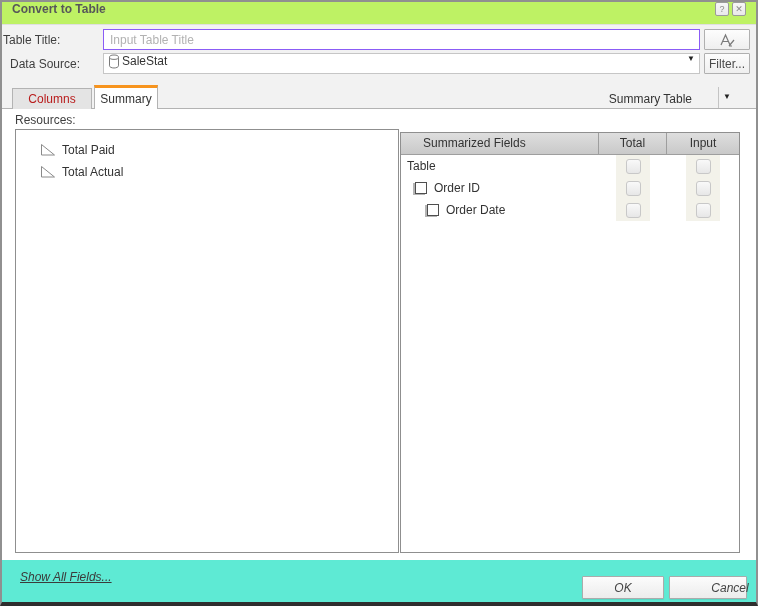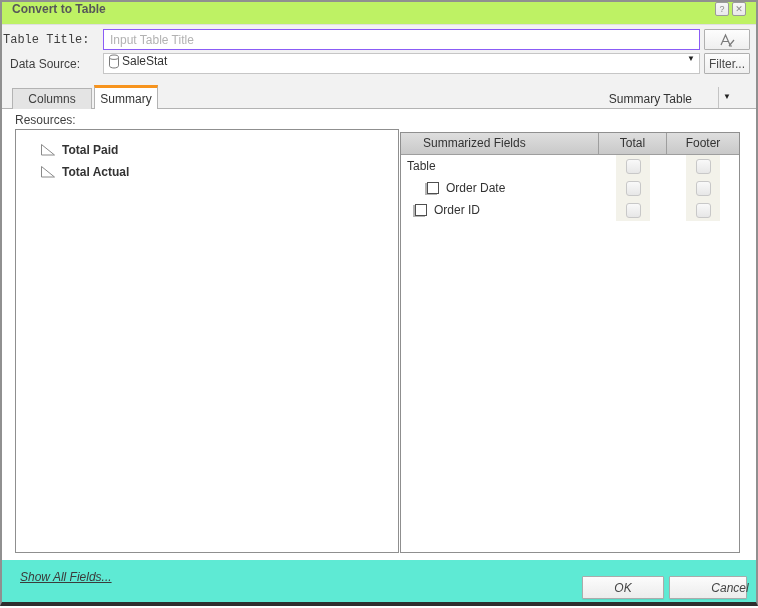"Table Title:" span.lbl { font-family: Liberation Mono, monospace -> none }
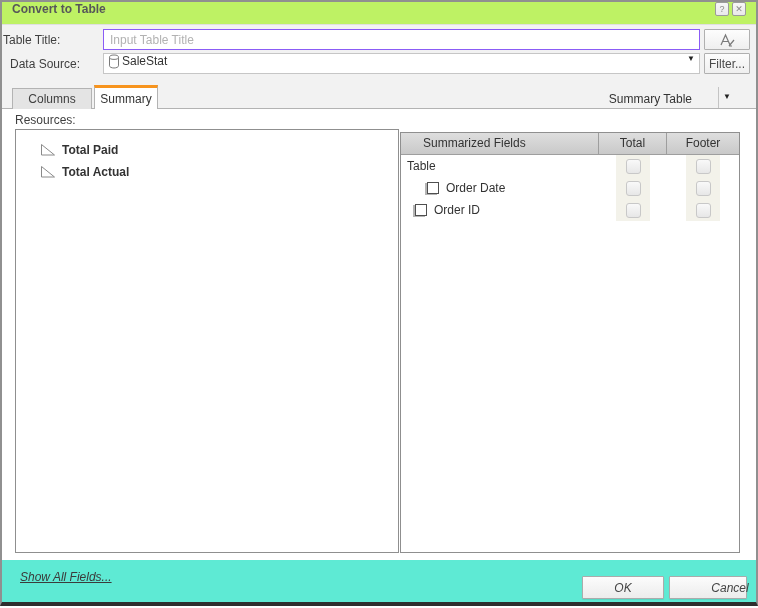"Columns" .tab { color: #404040 -> #b91c1c }
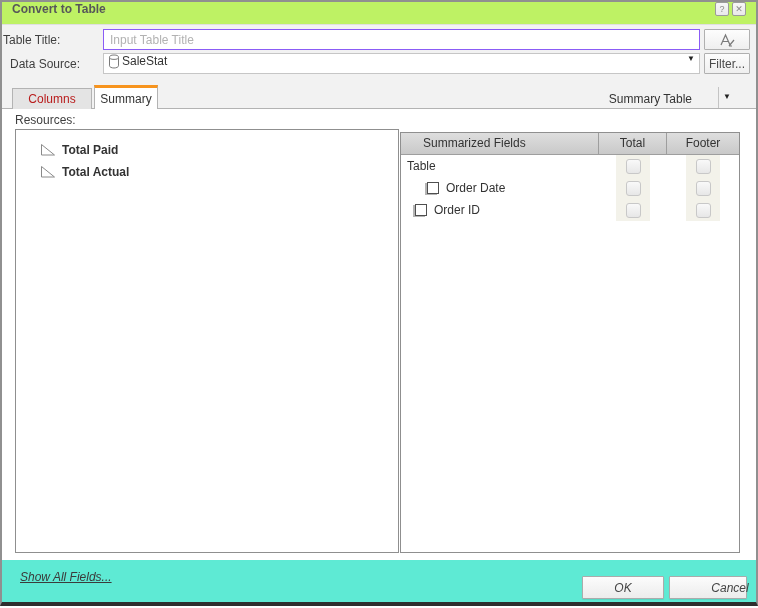"Total Paid" .panel.left { font-weight: bold -> none }
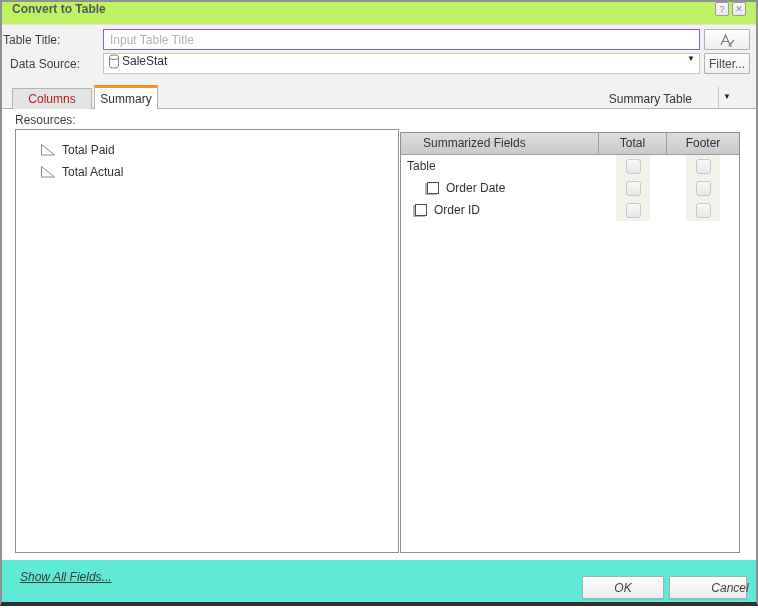"Footer" span.gh-cell { text: Footer -> Input }
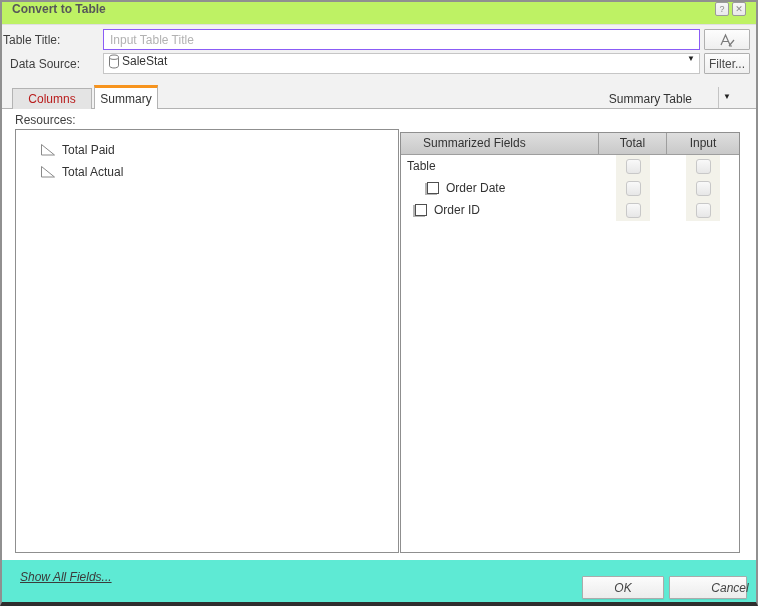"Order Date" div.grid-row { order: before "Order ID" -> after "Order ID" }
